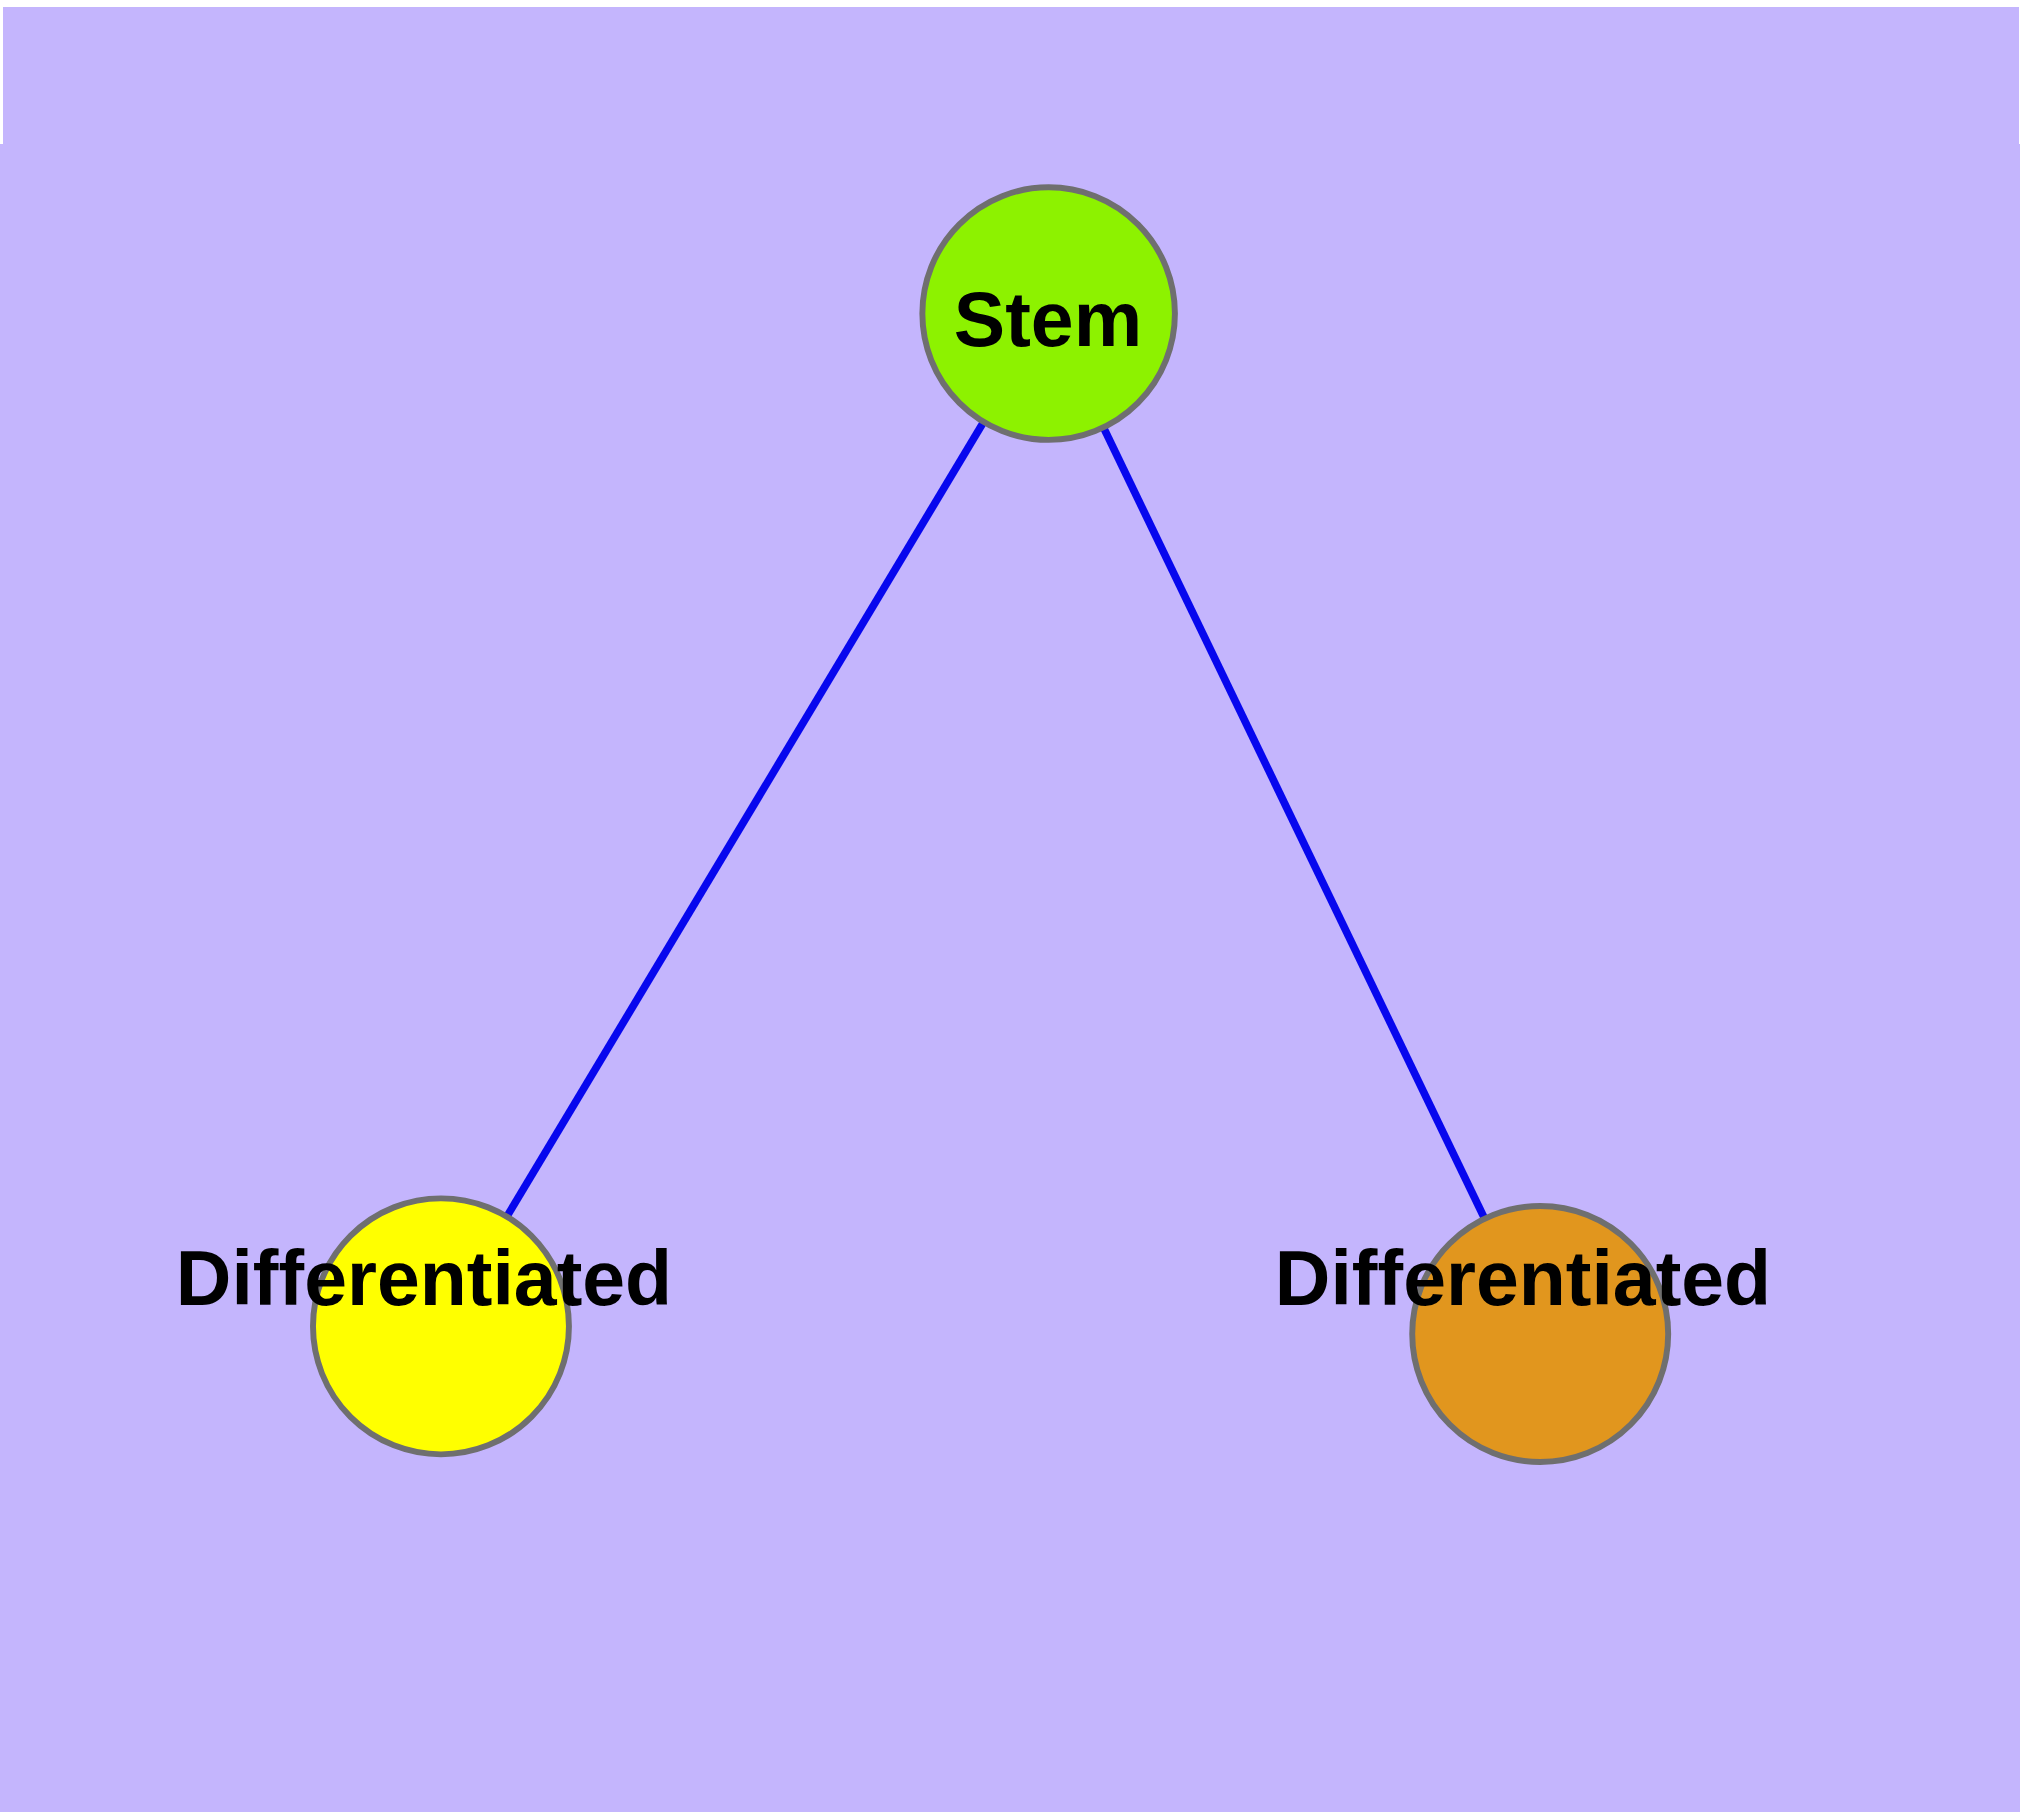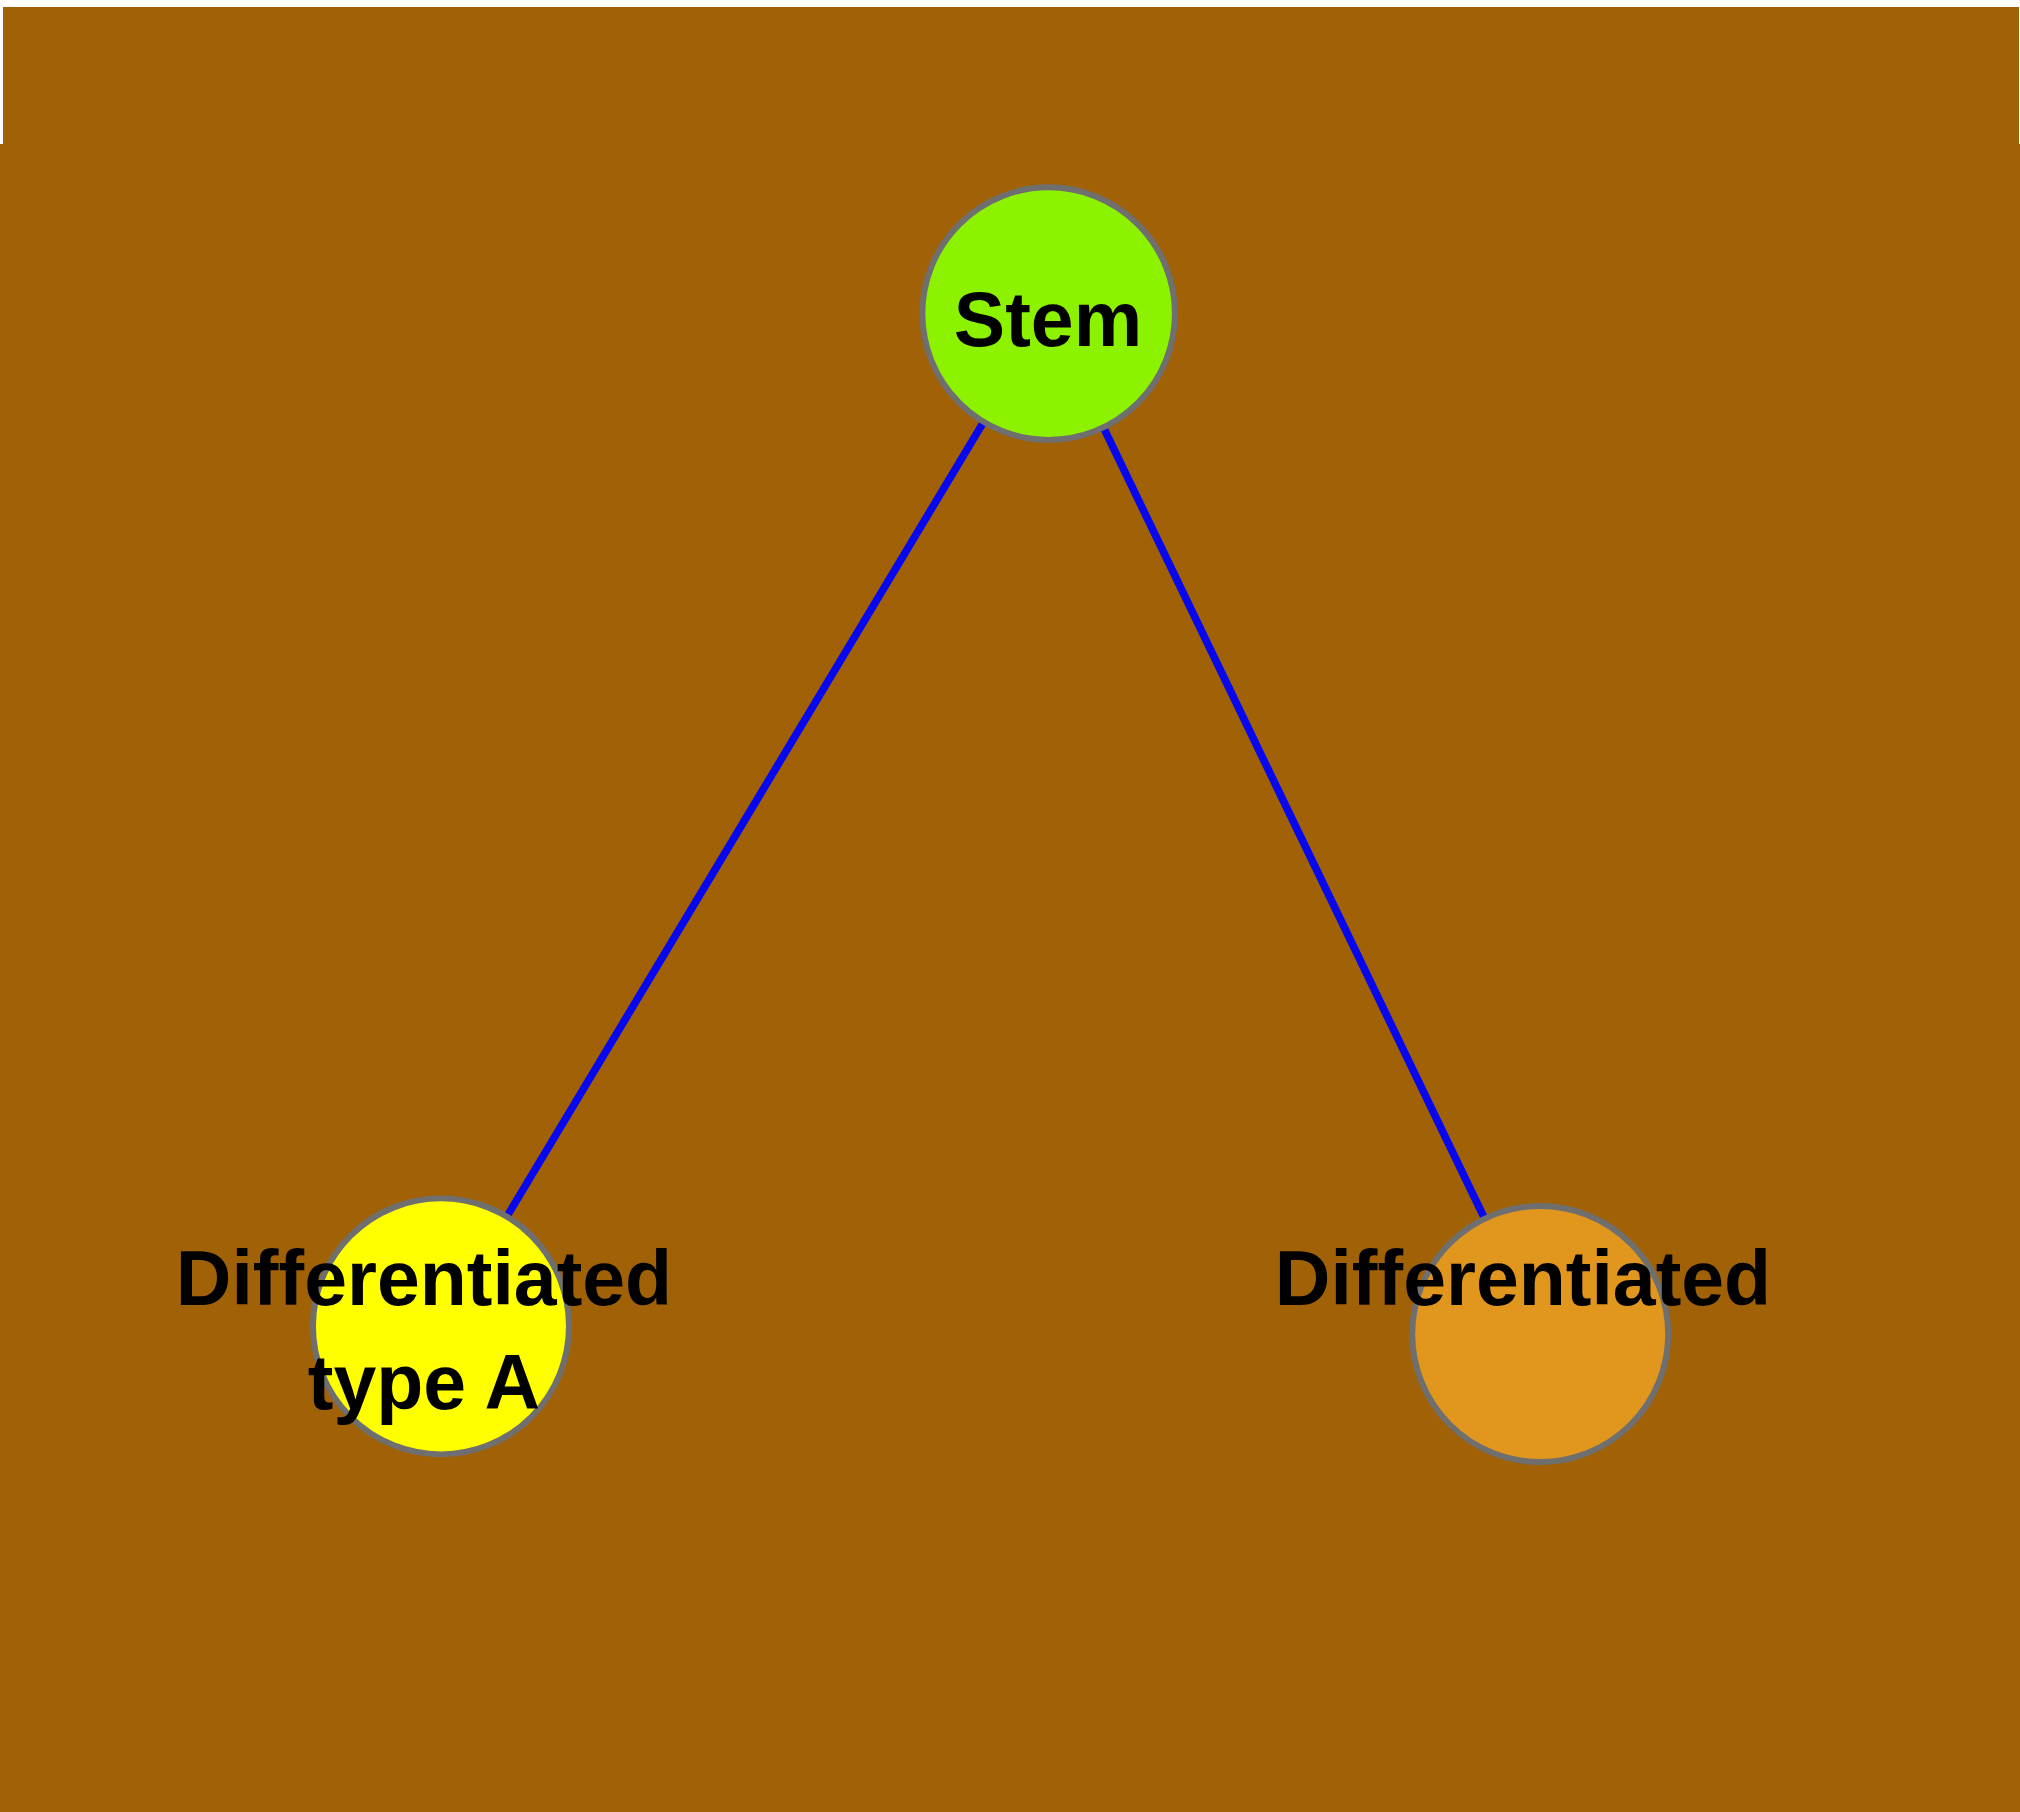"Stem" .stage { background: #a16207 -> #c4b5fd }
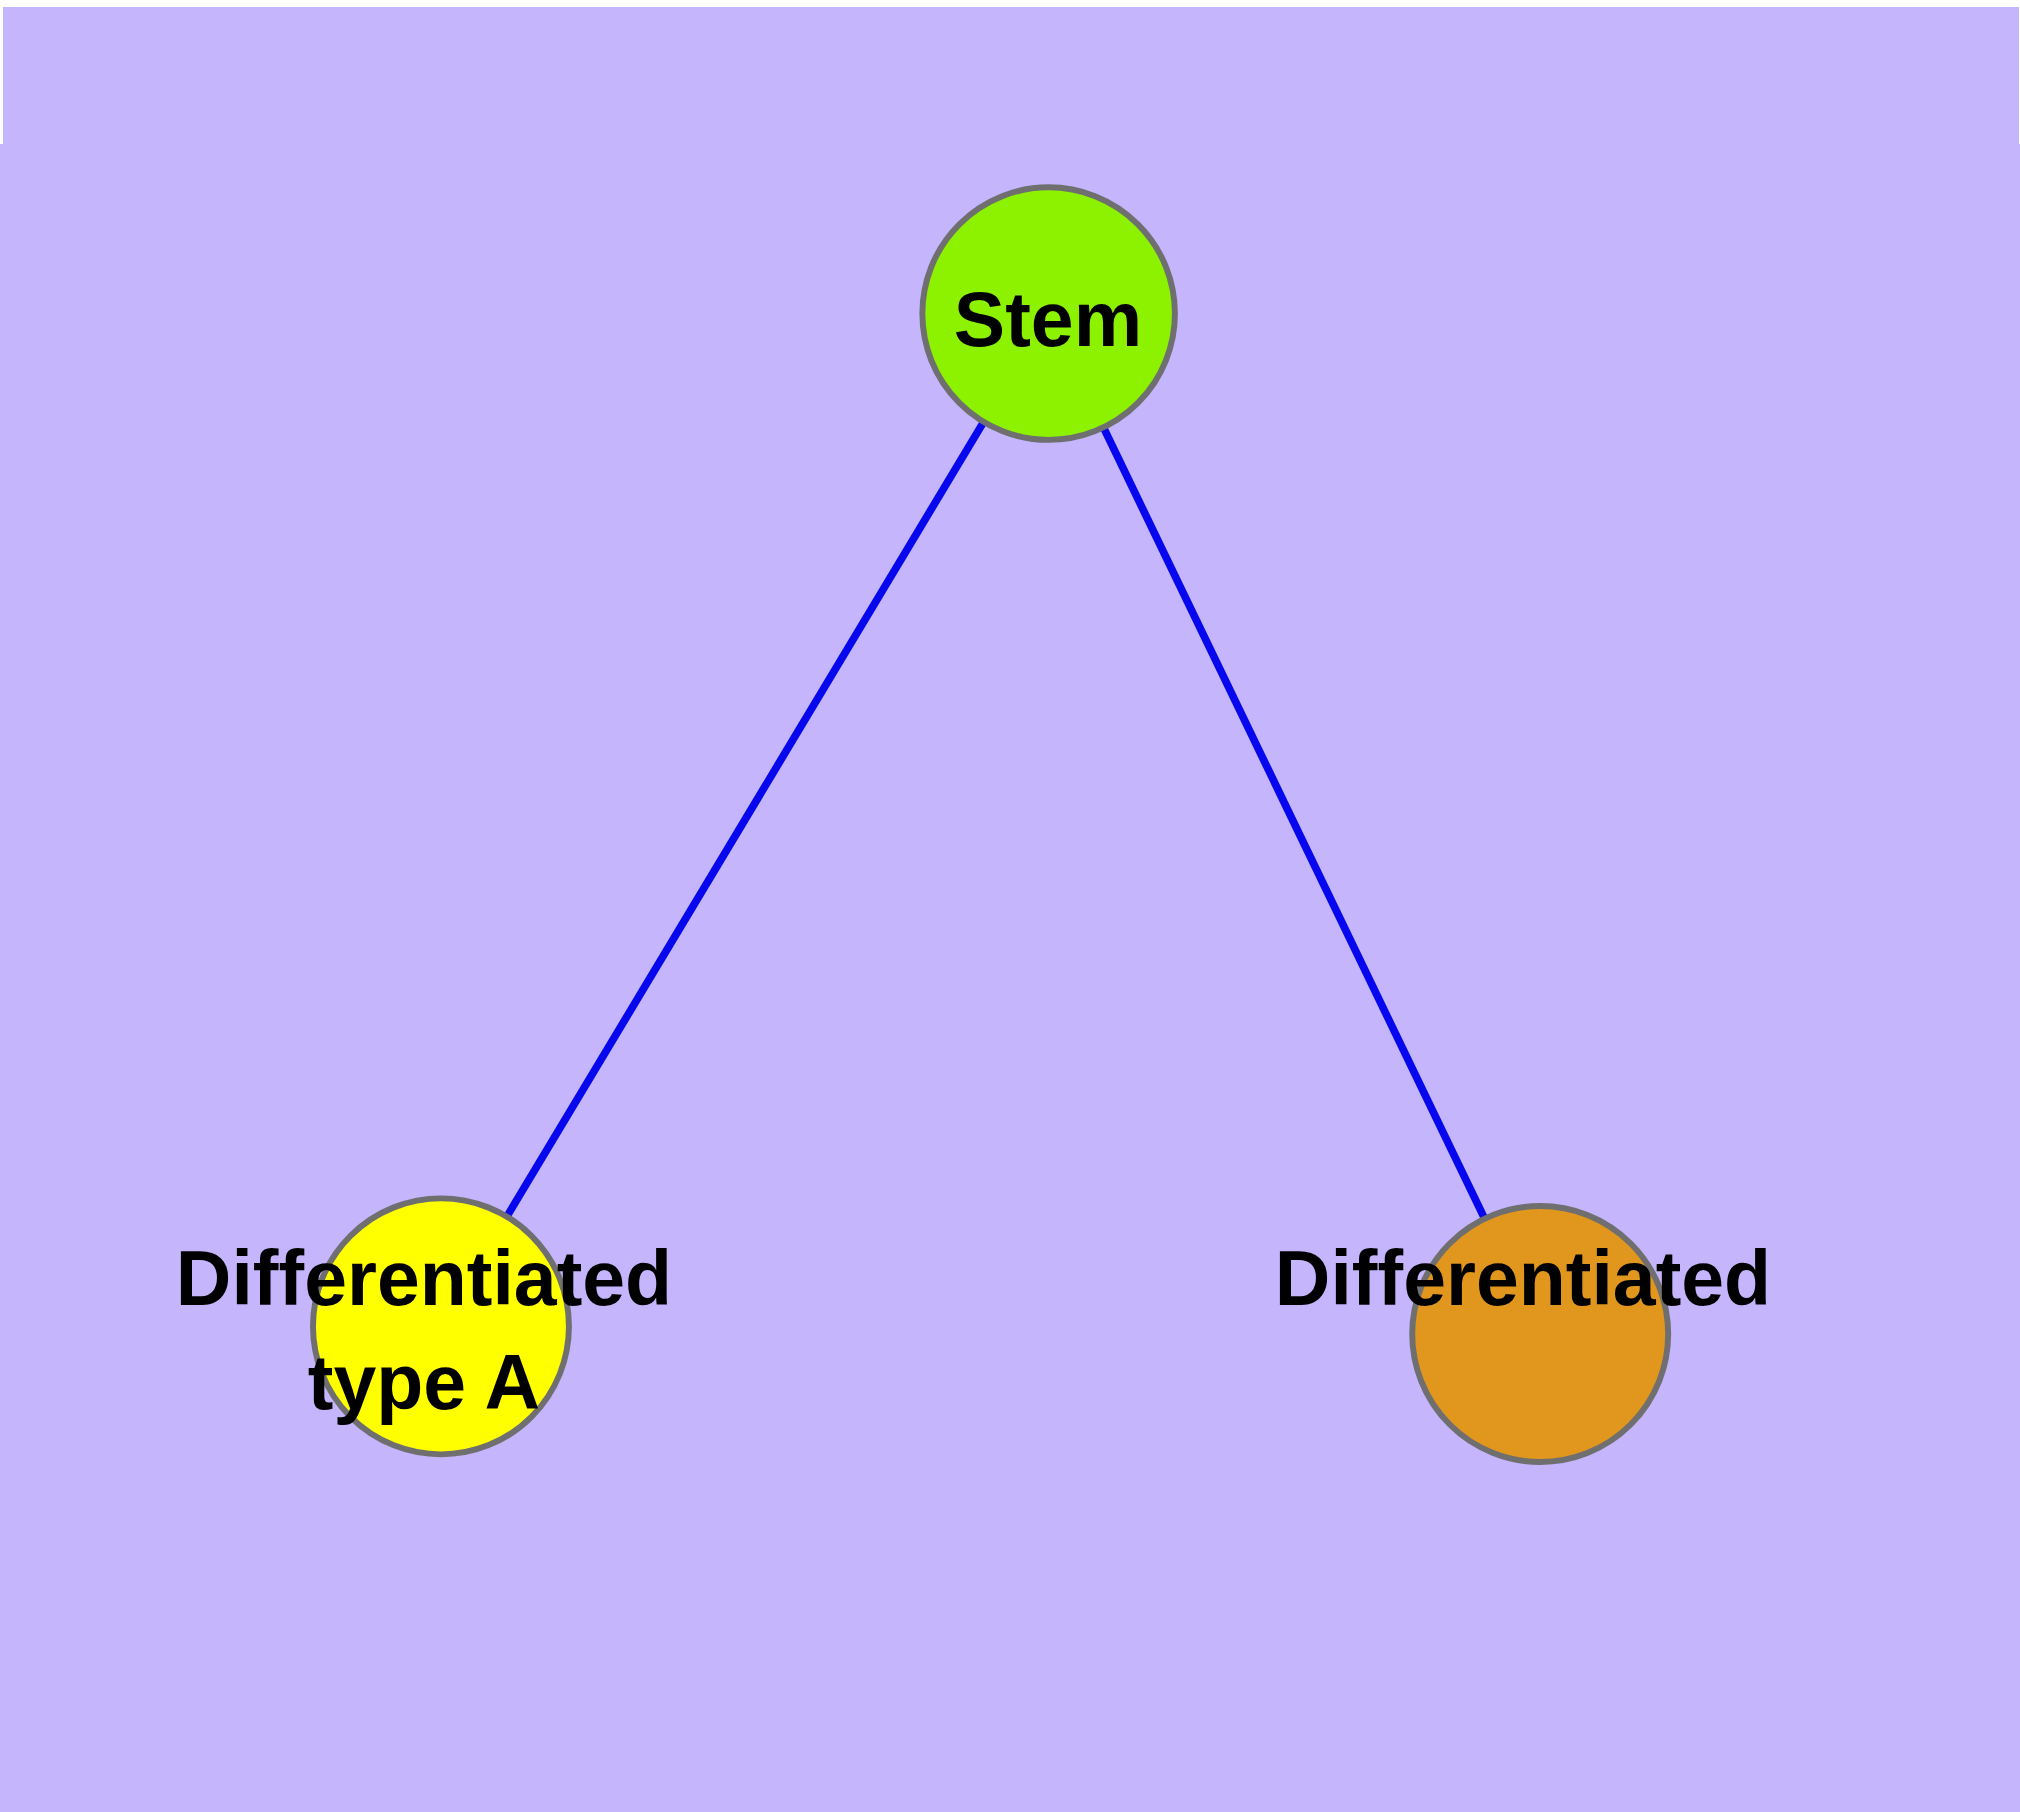"type A" div { html: <div>type A</div> -> none }
